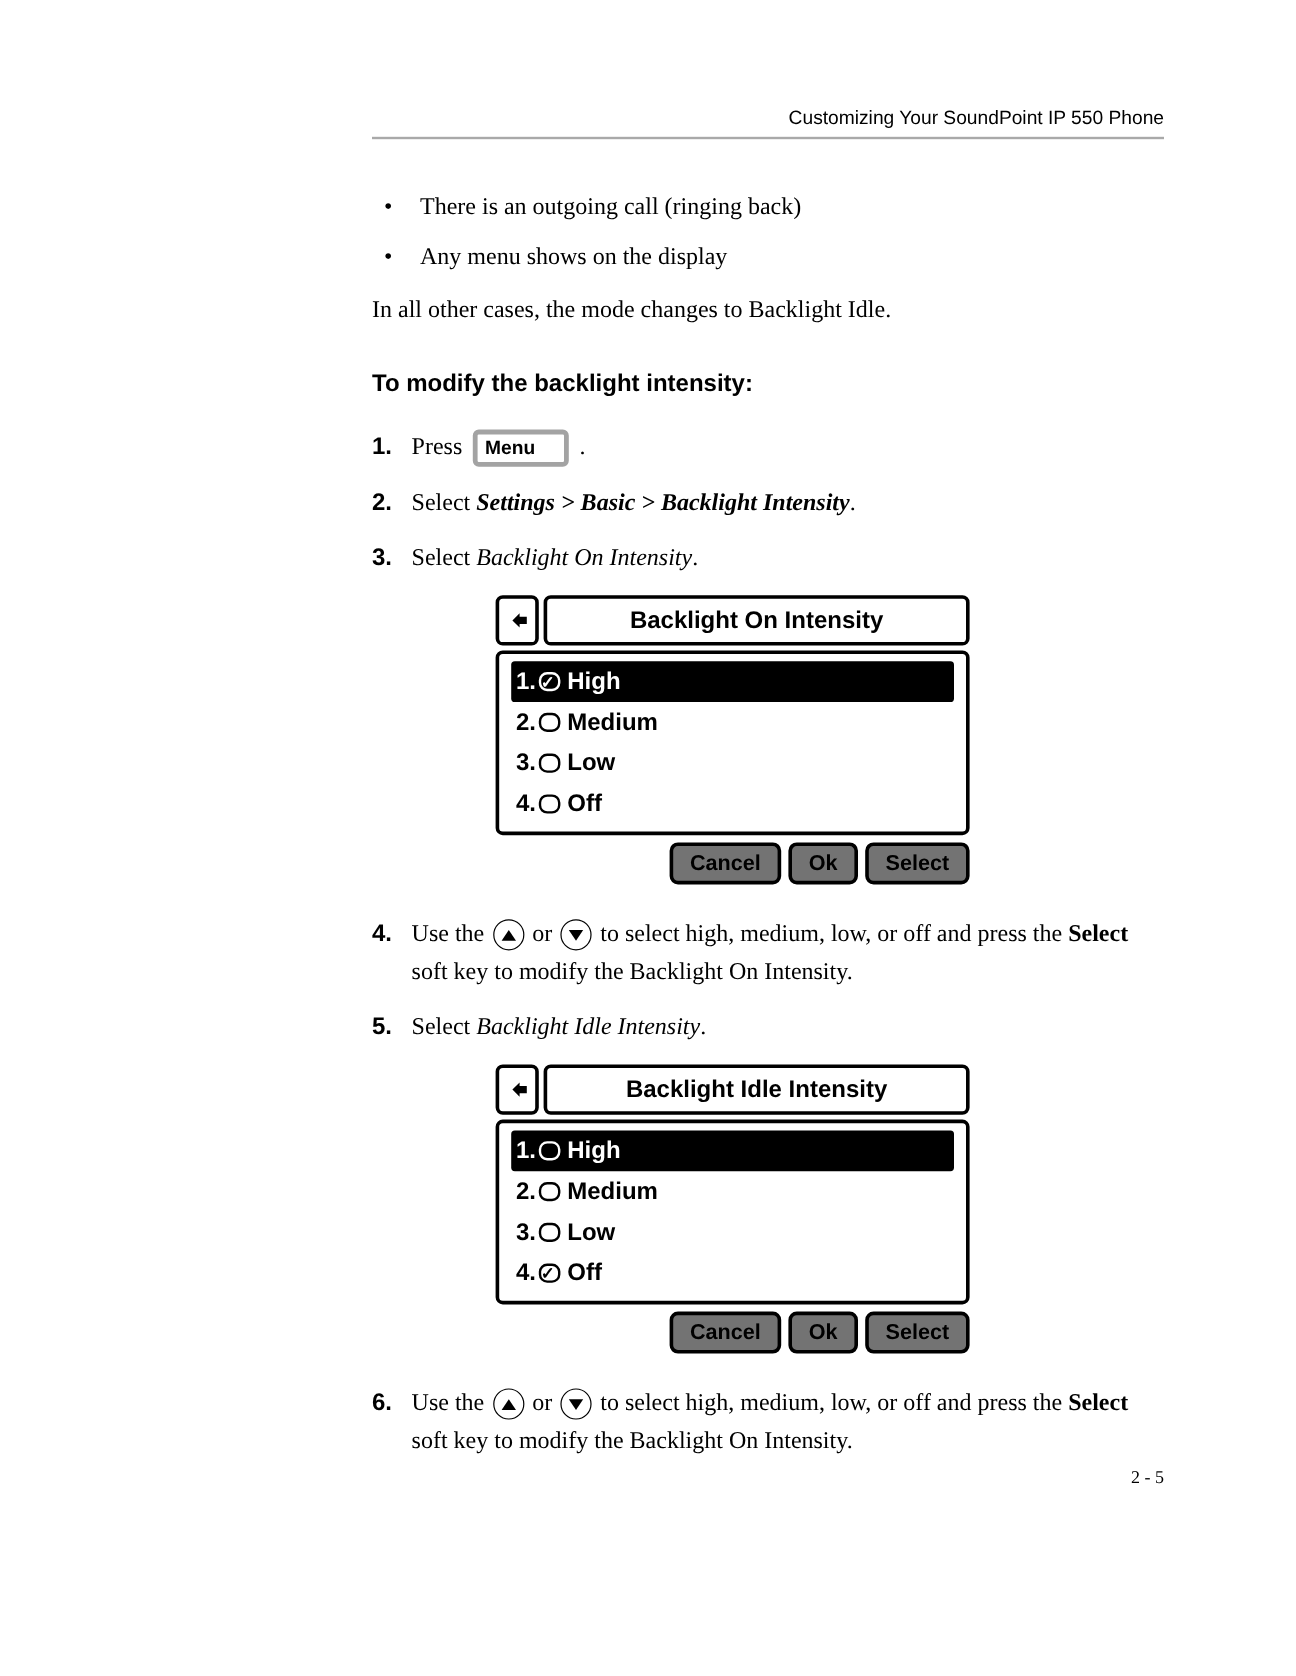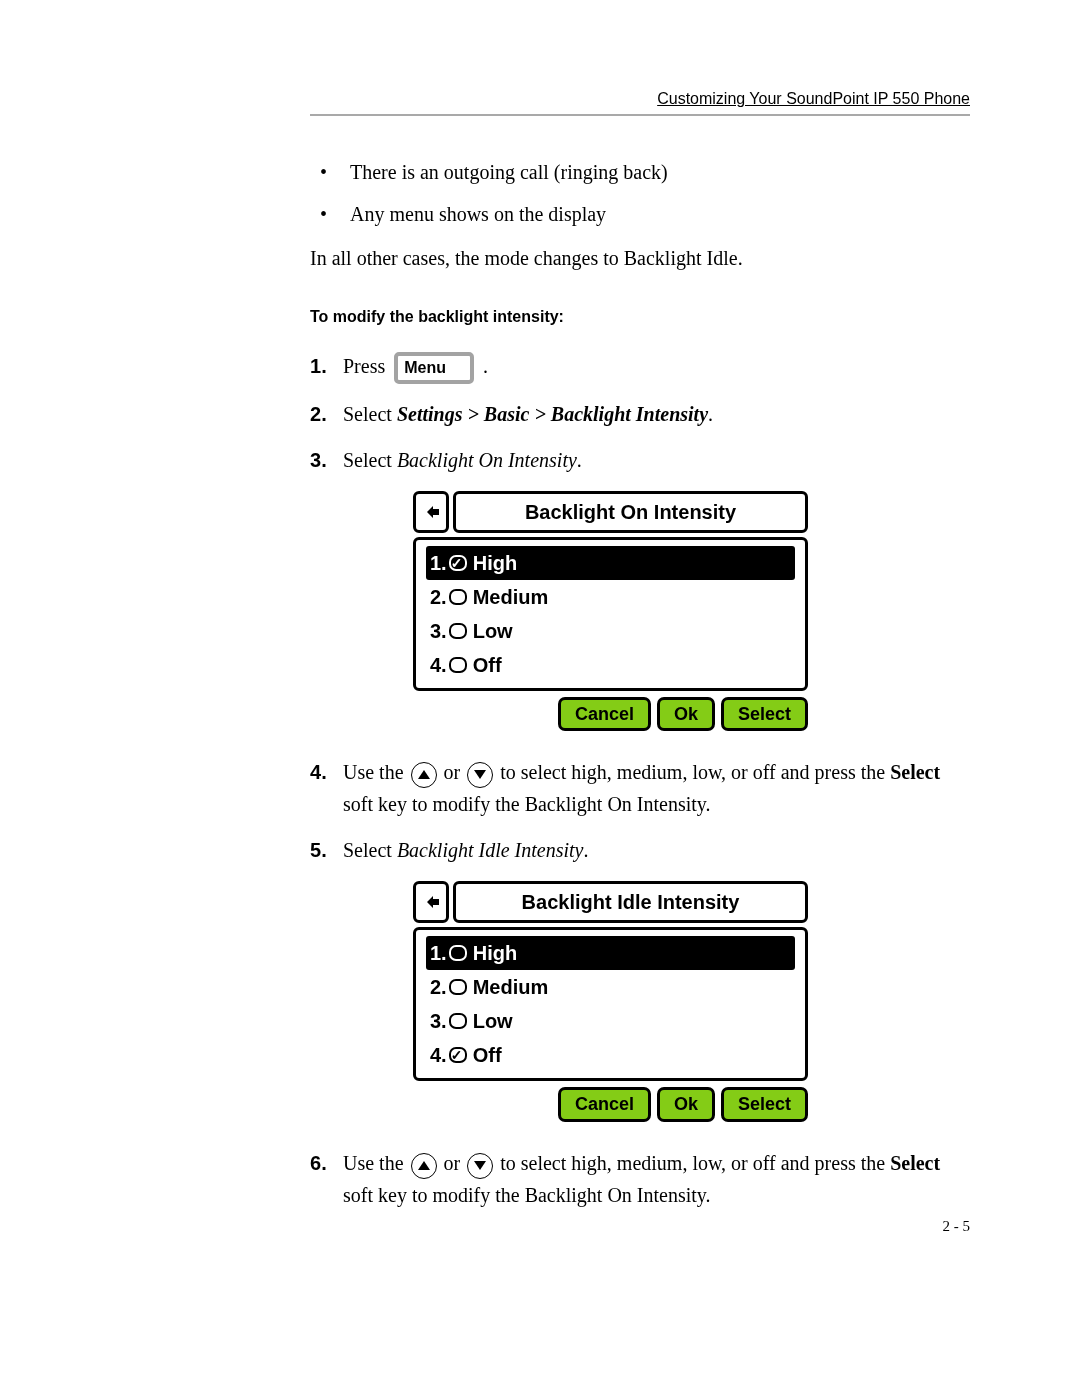"Customizing Your SoundPoint IP 550" .header-line { text-decoration: underline -> none }
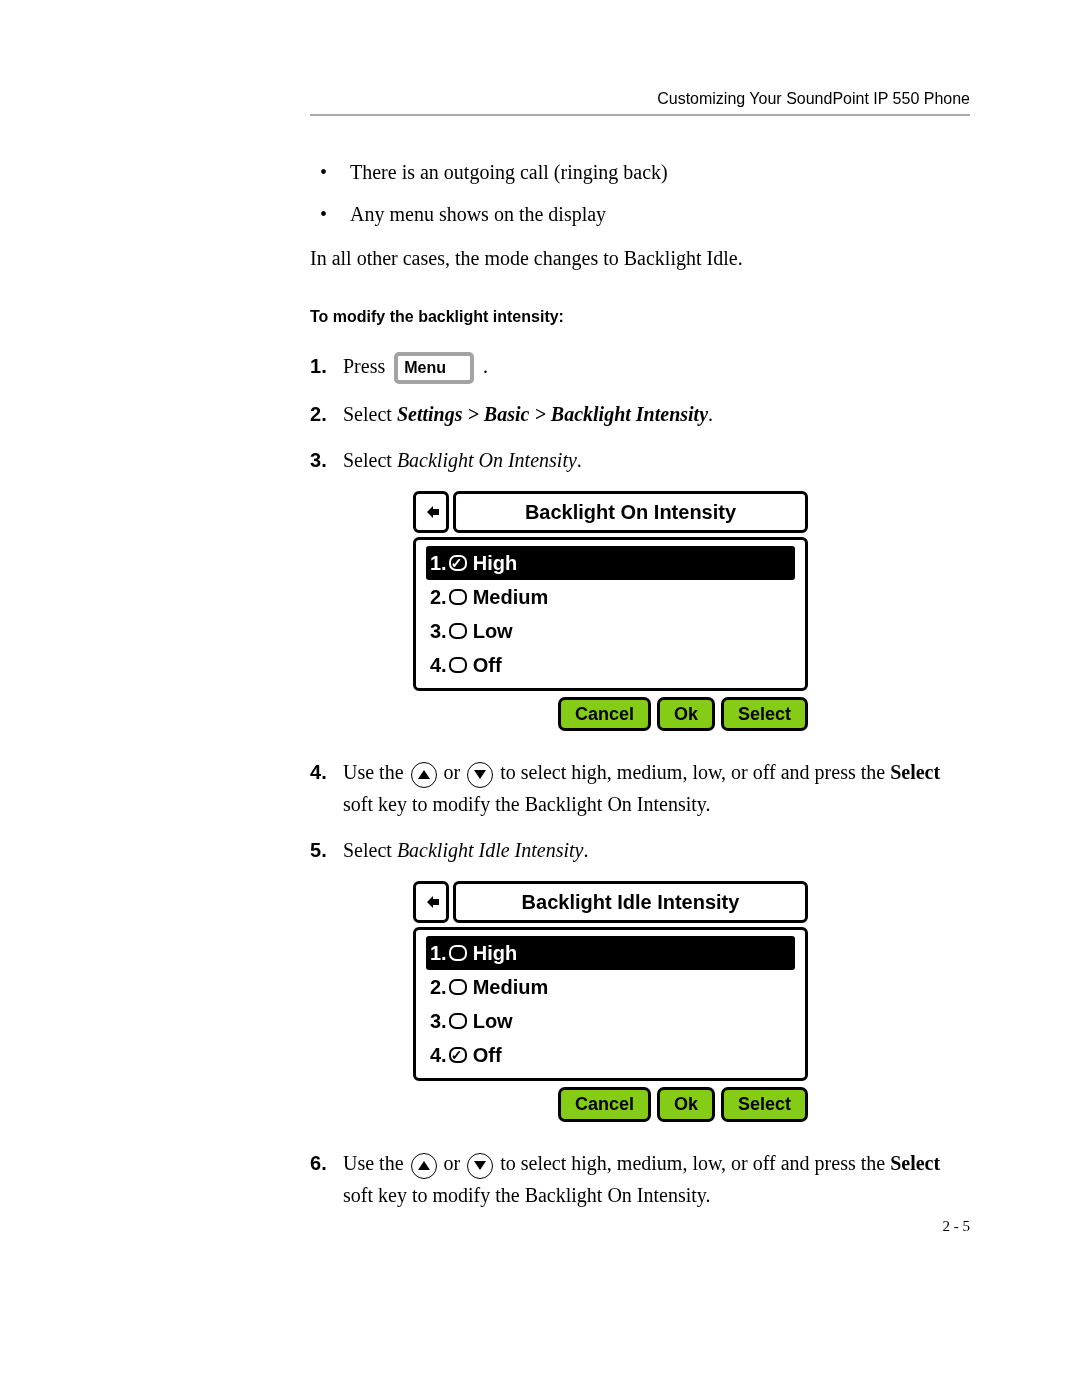"To modify the backlight intensity:" .section-heading { font-size: 16px -> 20px }
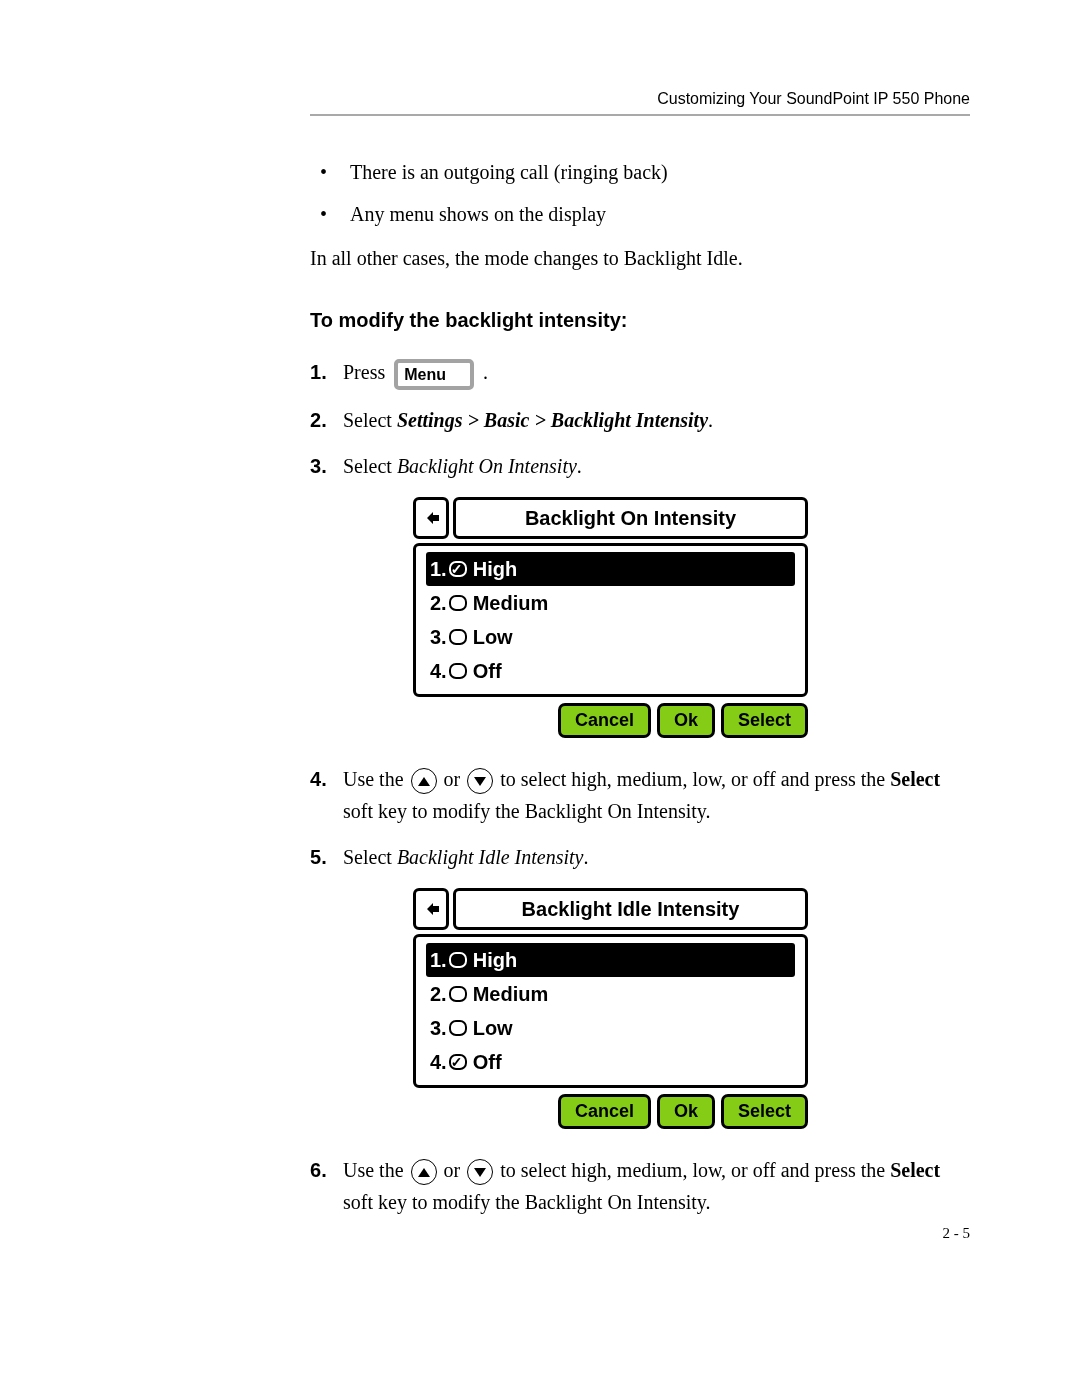"Cancel" .softkey { background: #84cc16 -> #737373 }
